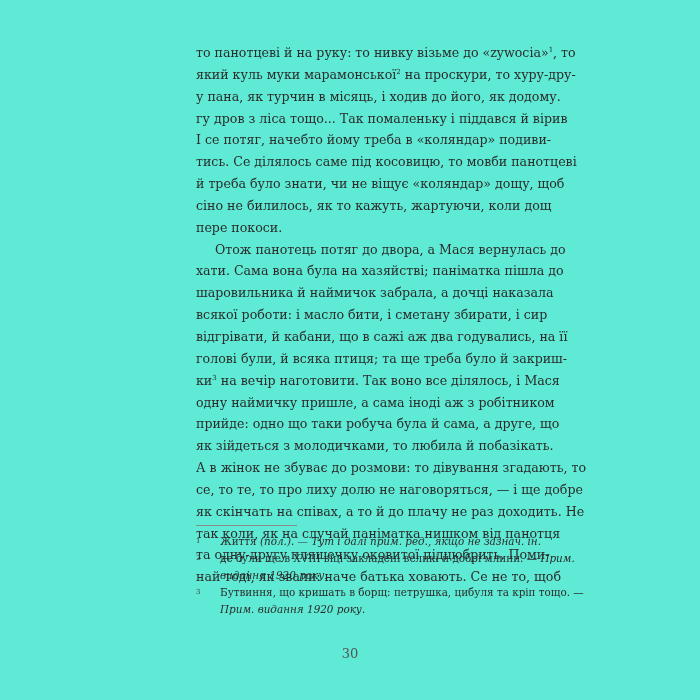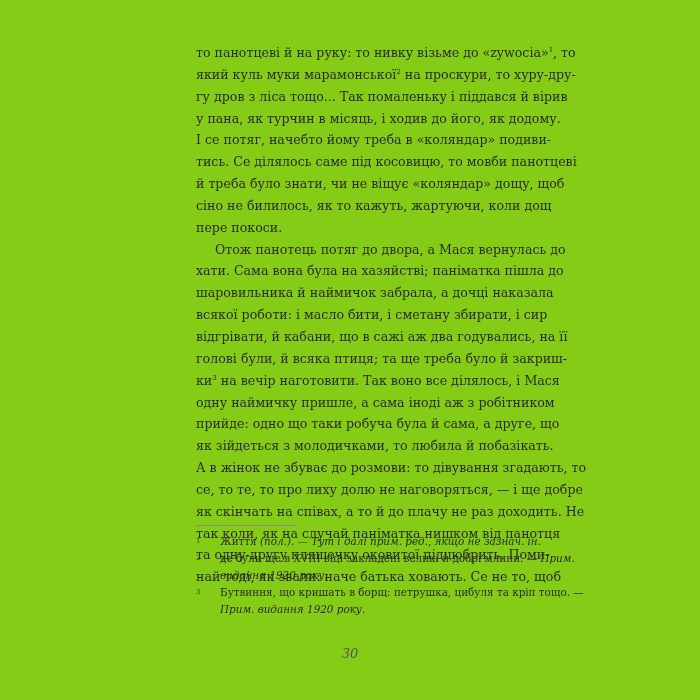"то панотцеві й на руку:" .page { background: #84cc16 -> #5eead4 }
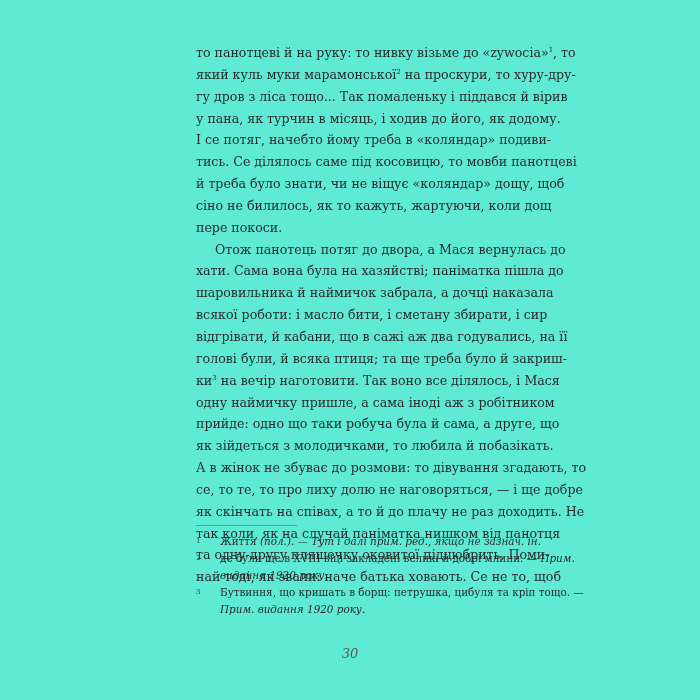"гу дров з ліса тощо..." span.line { order: before "у пана, як турчин в" -> after "у пана, як турчин в" }
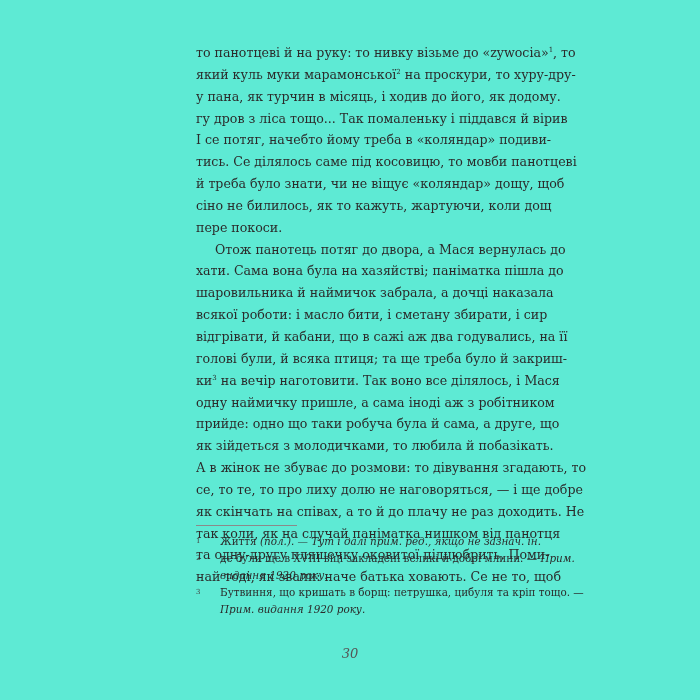"30" .page-number { font-style: italic -> none }
